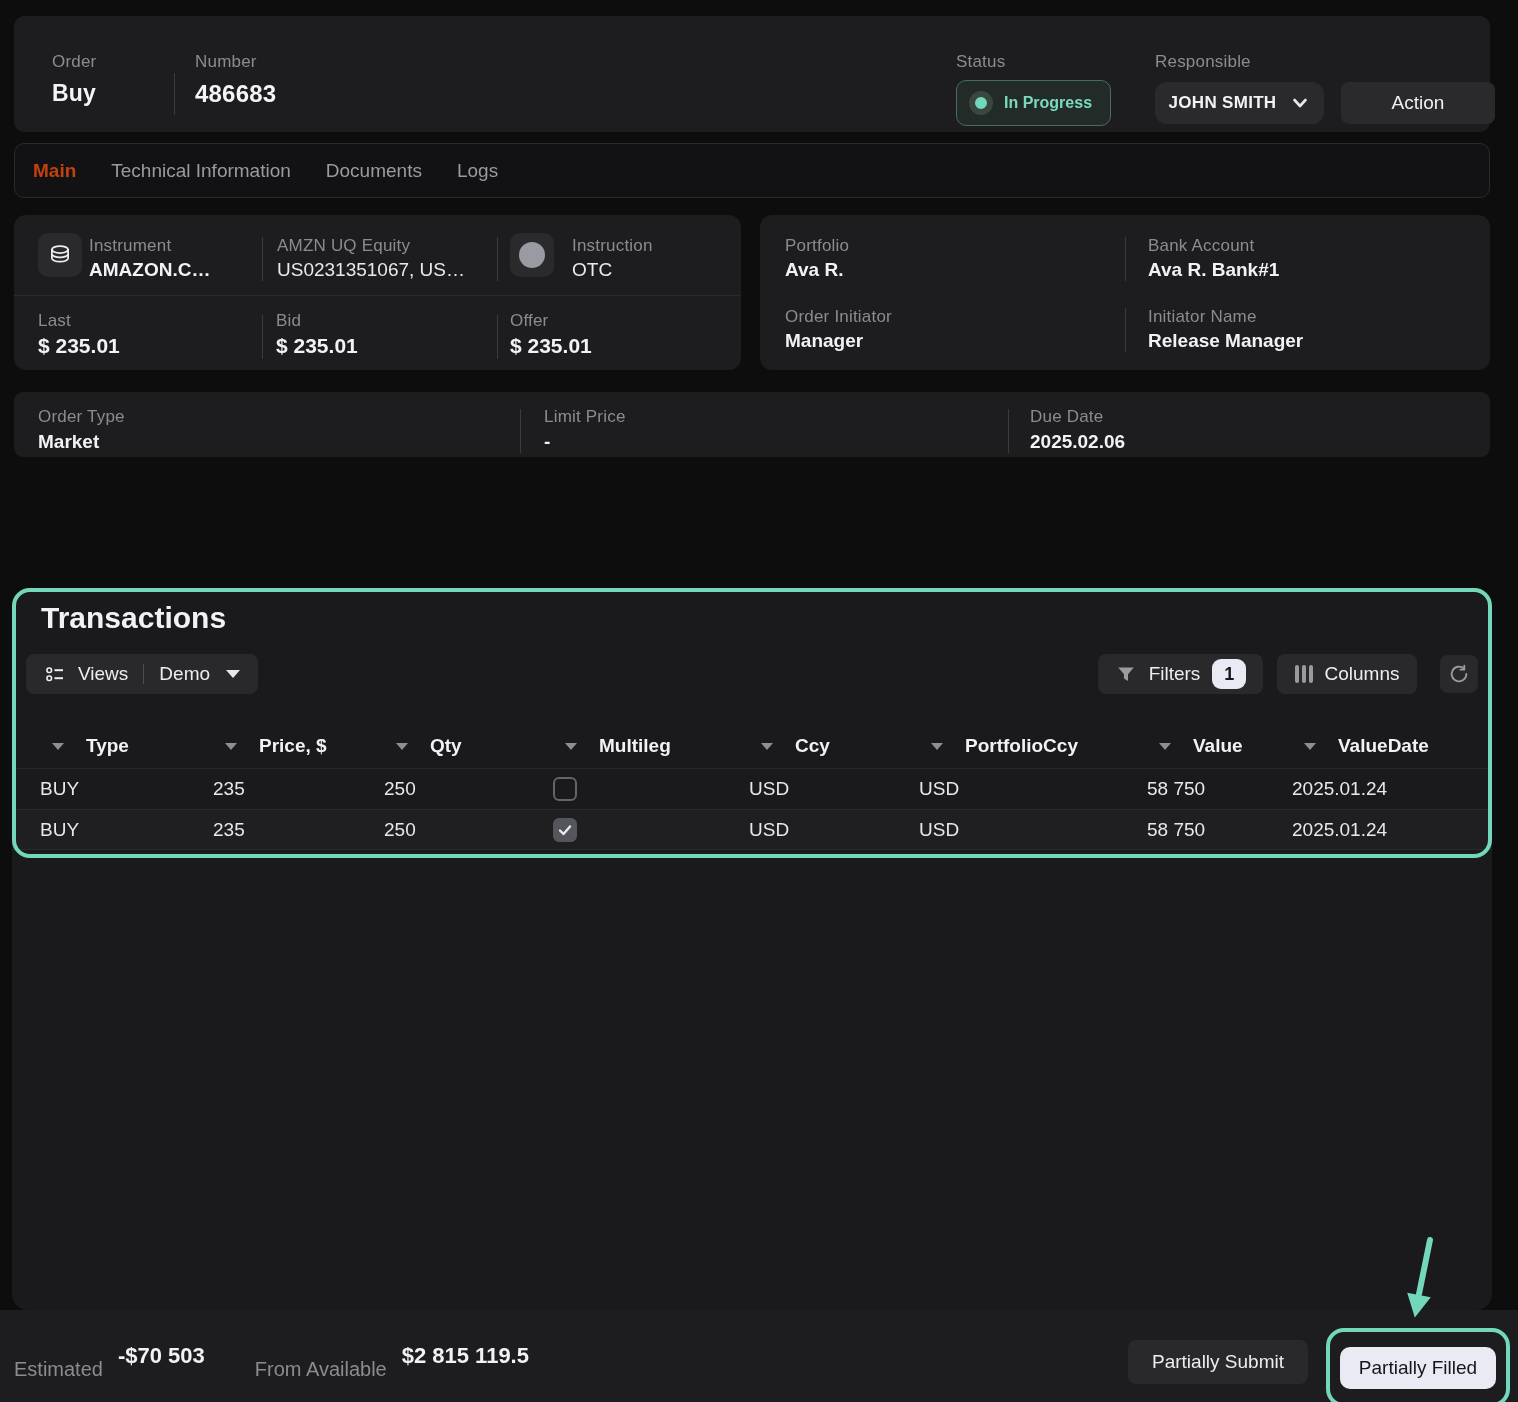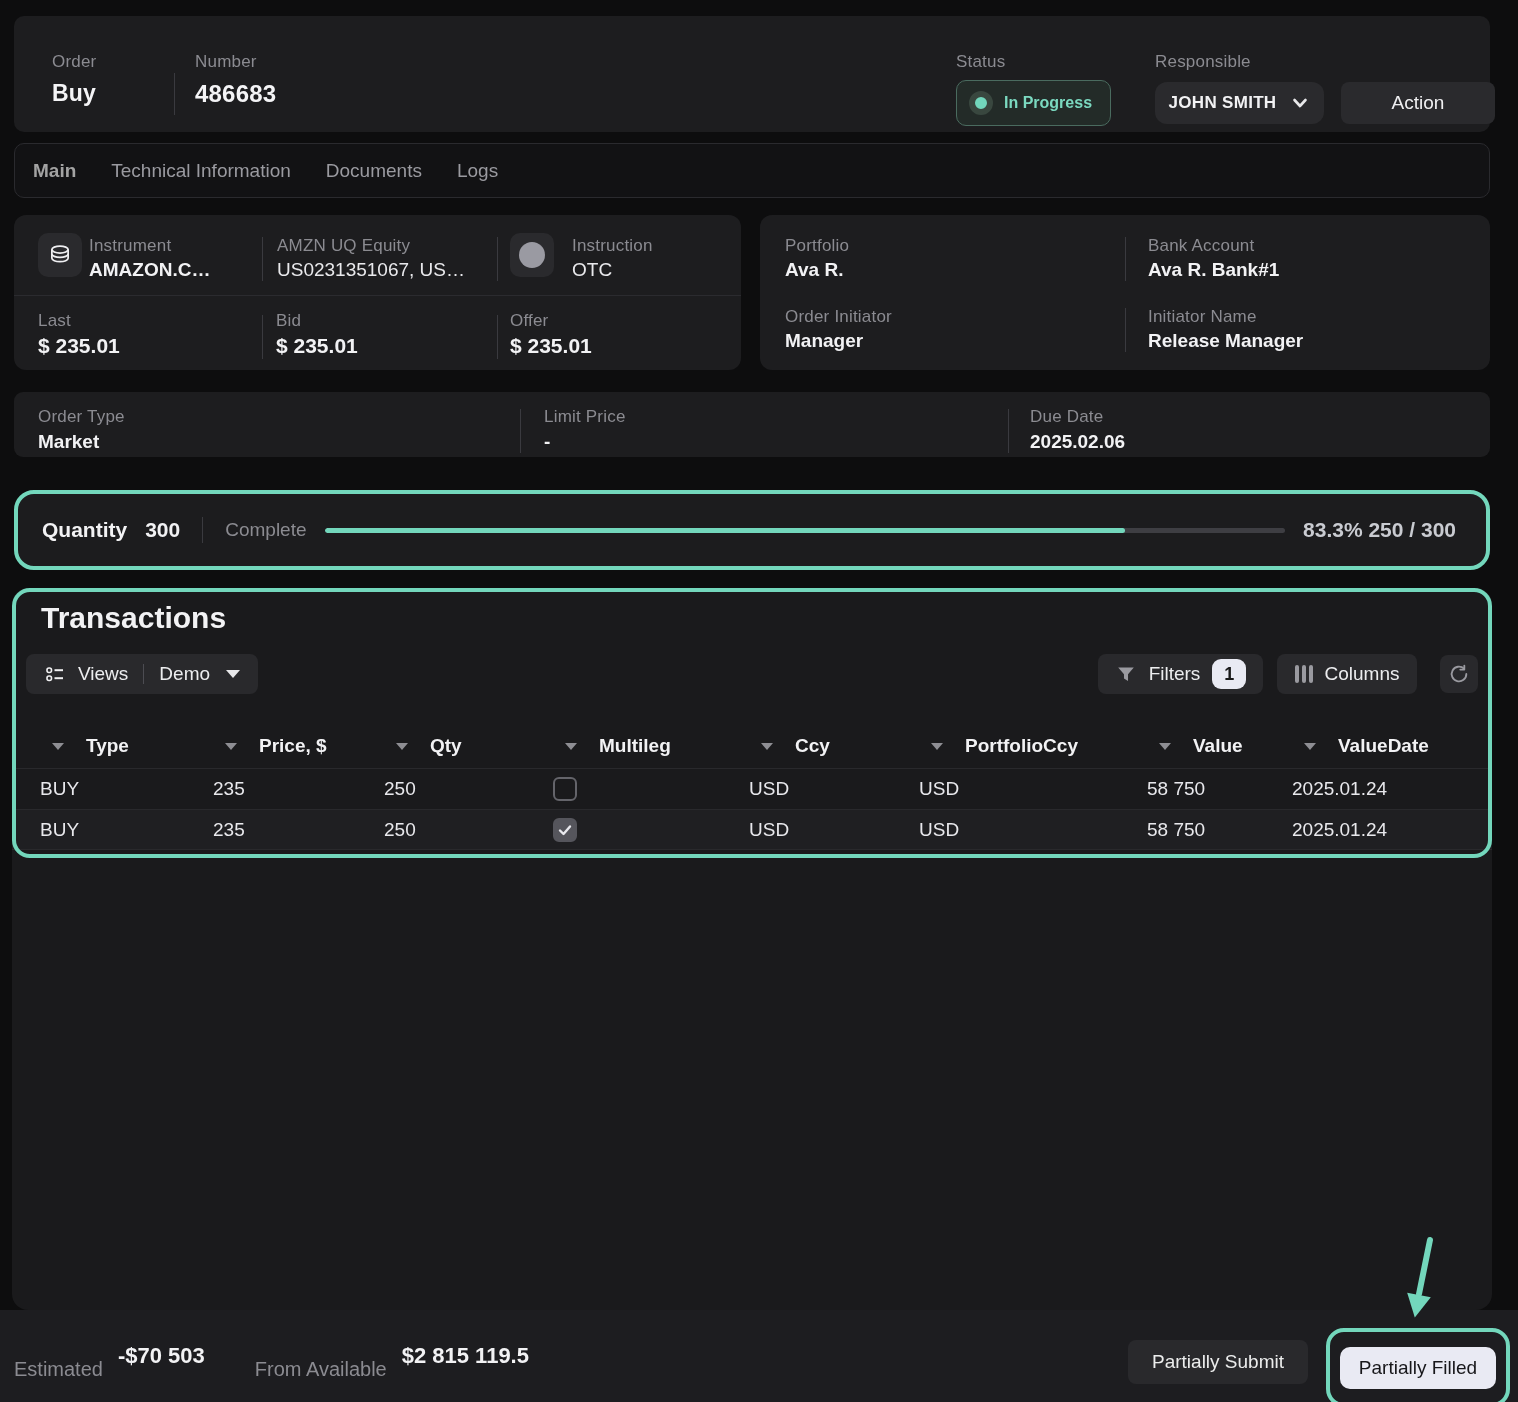"Main" .tab.active { color: #a3a3a3 -> #c2410c }
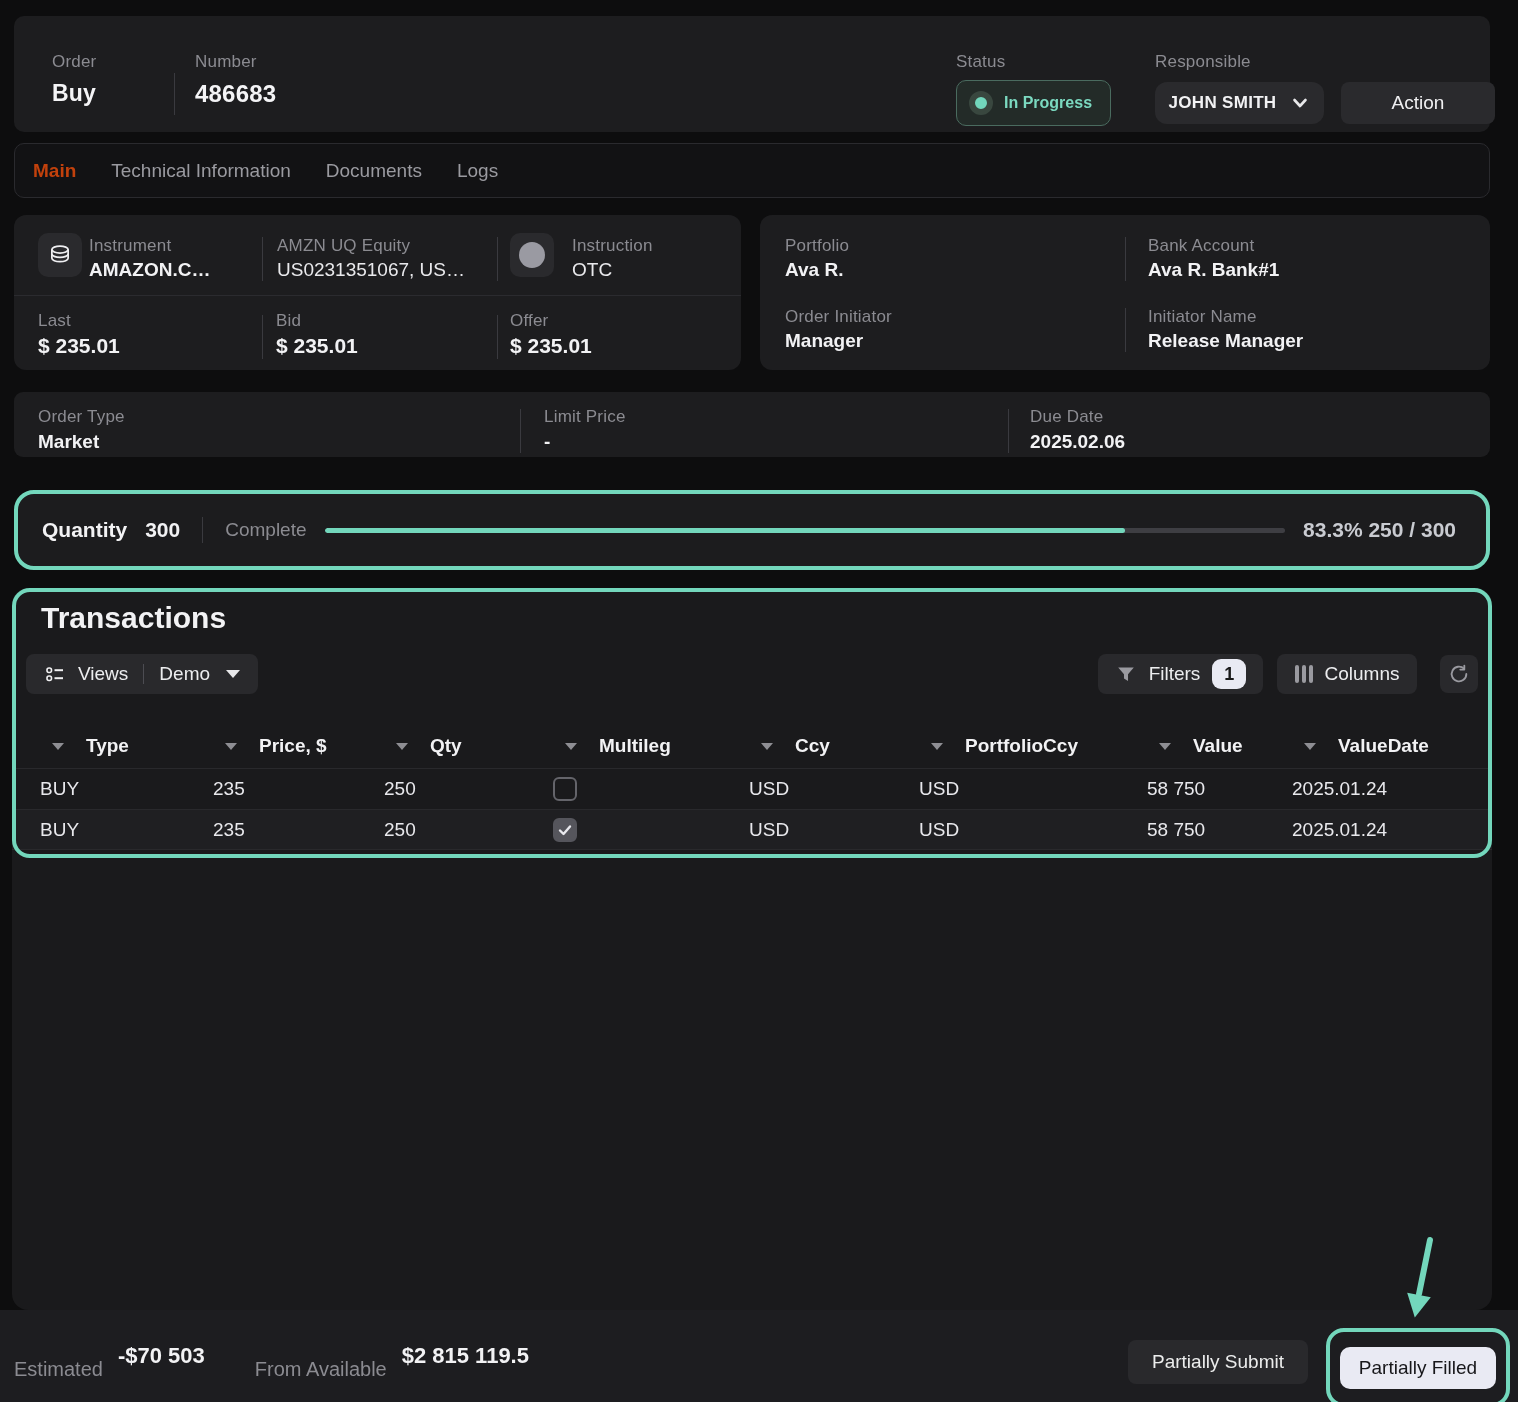"Quantity" div.qty-card { html: <div> <span>Quantity</span> <span>300</span> <span></span> <span>Complete</span> <div> <div></div> </div> <span>83.3% 250 / 300</span> </div> -> none }
